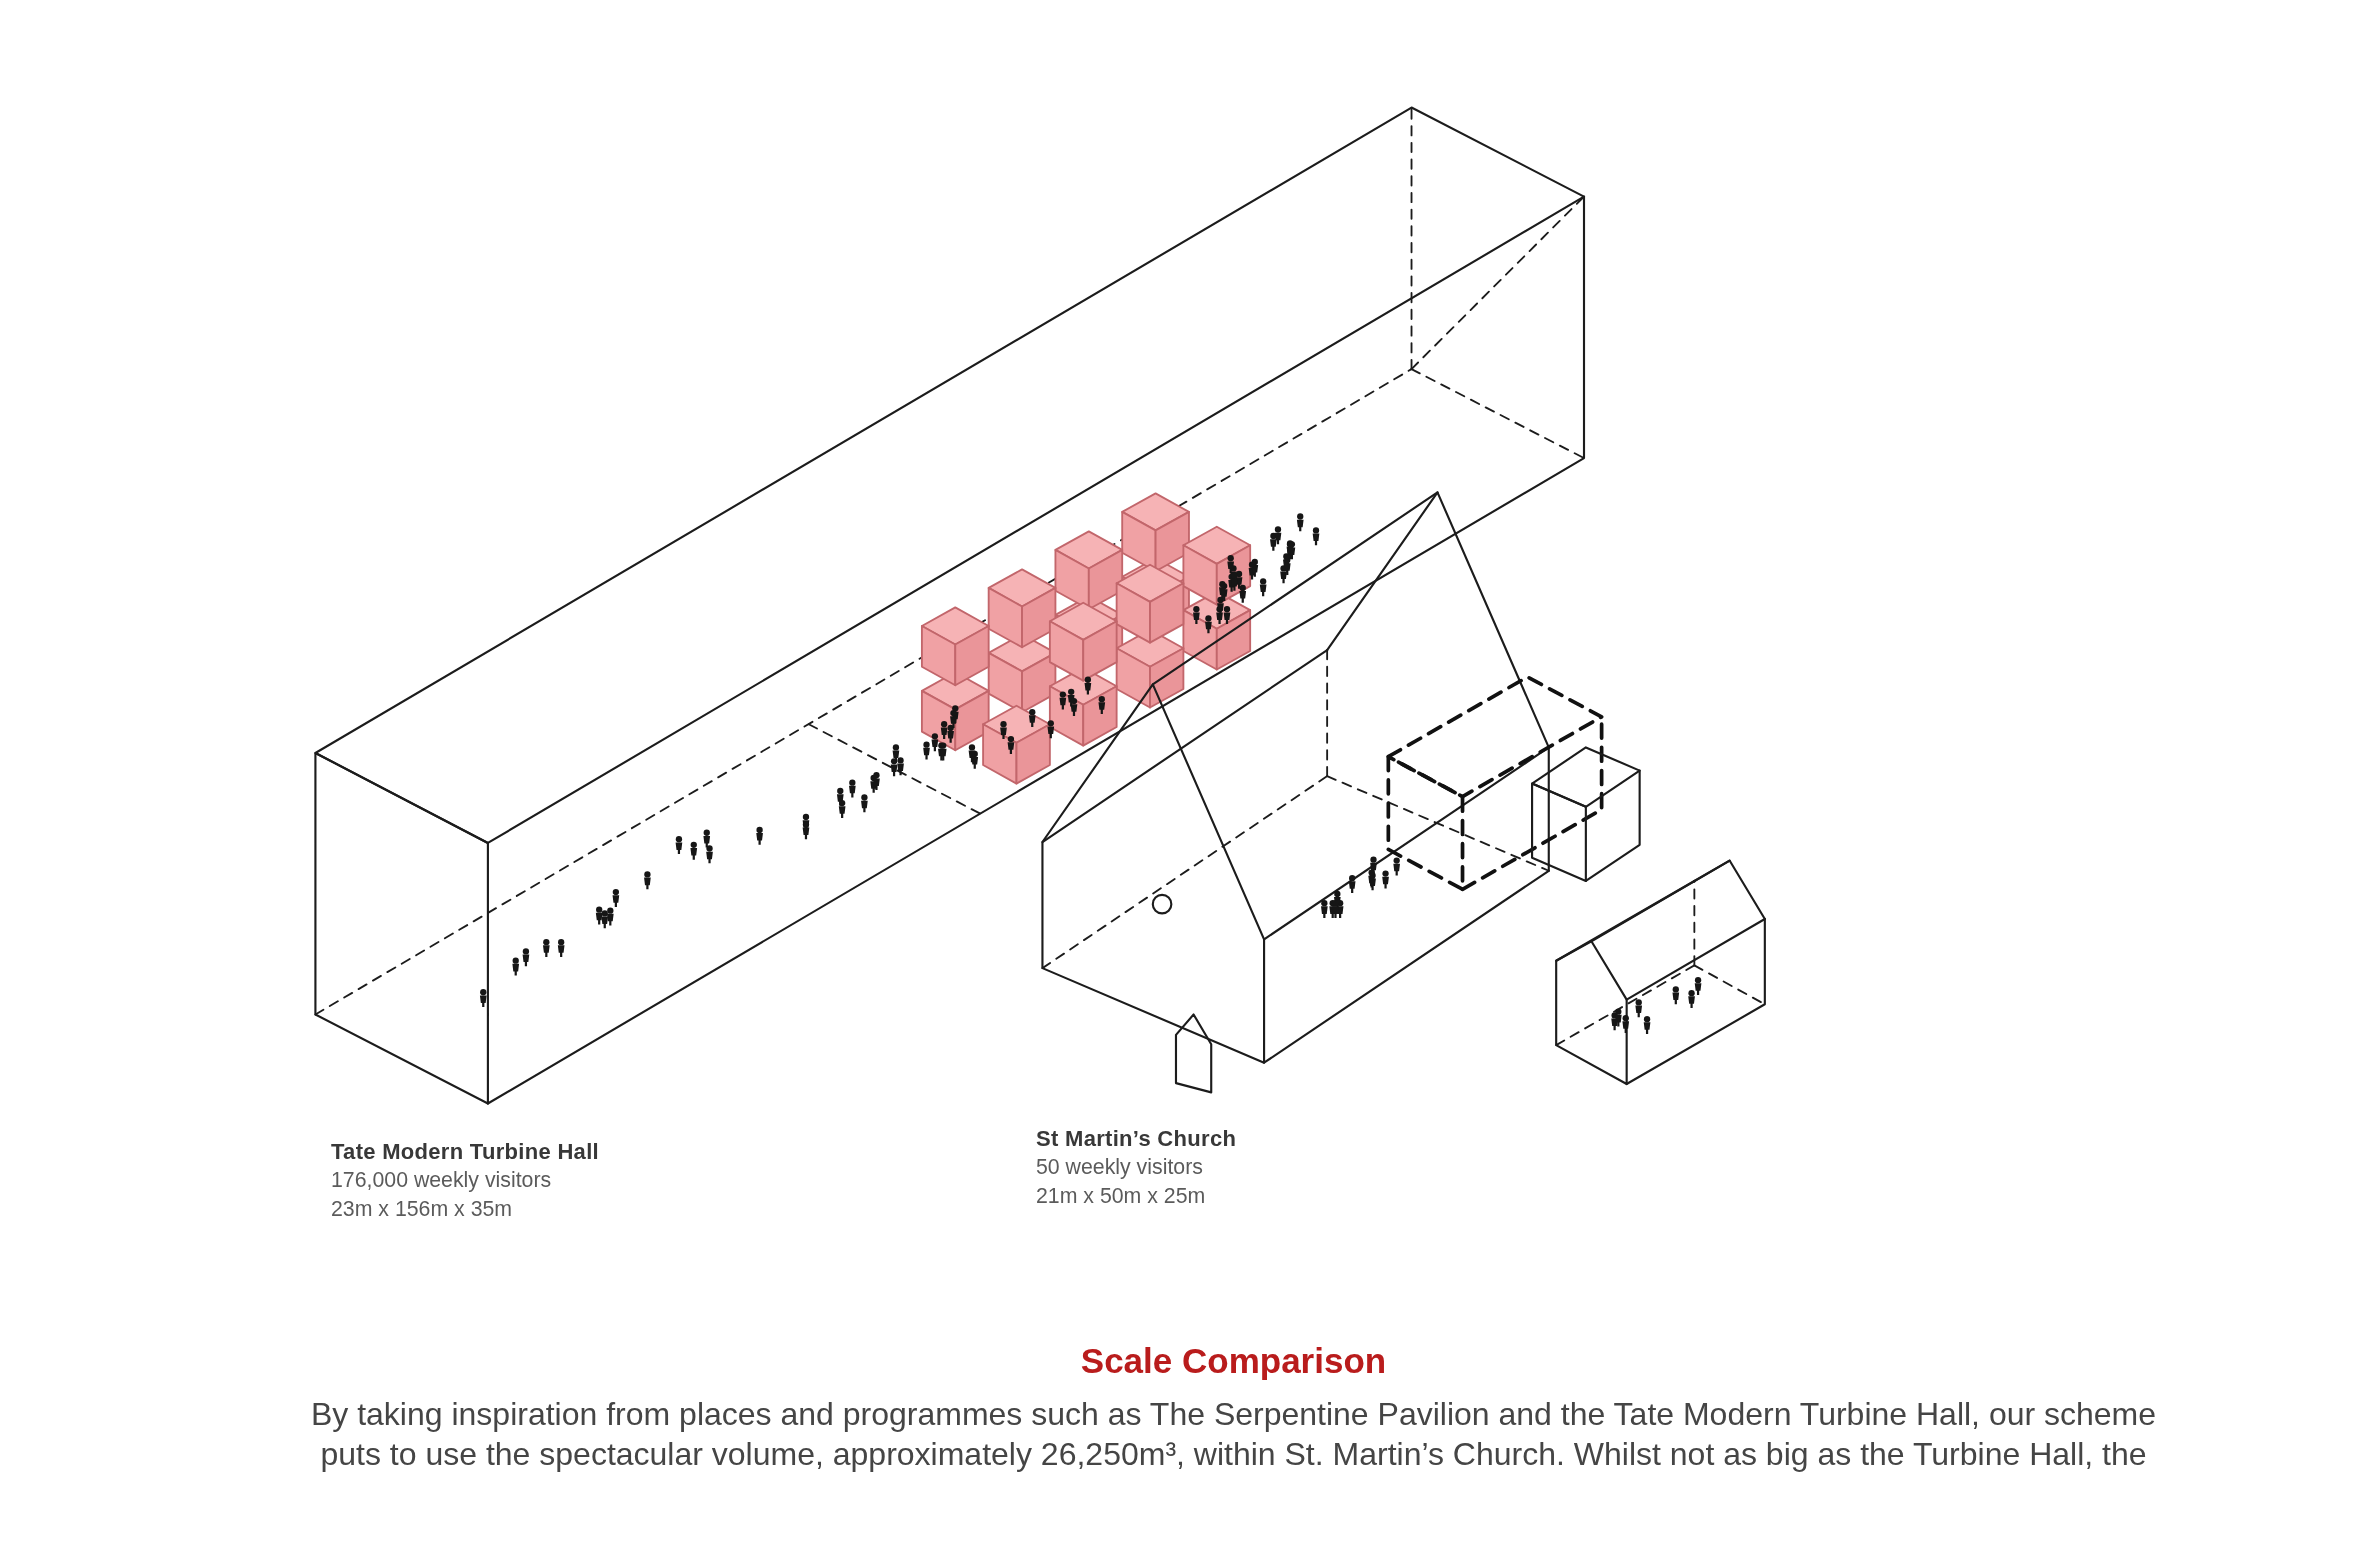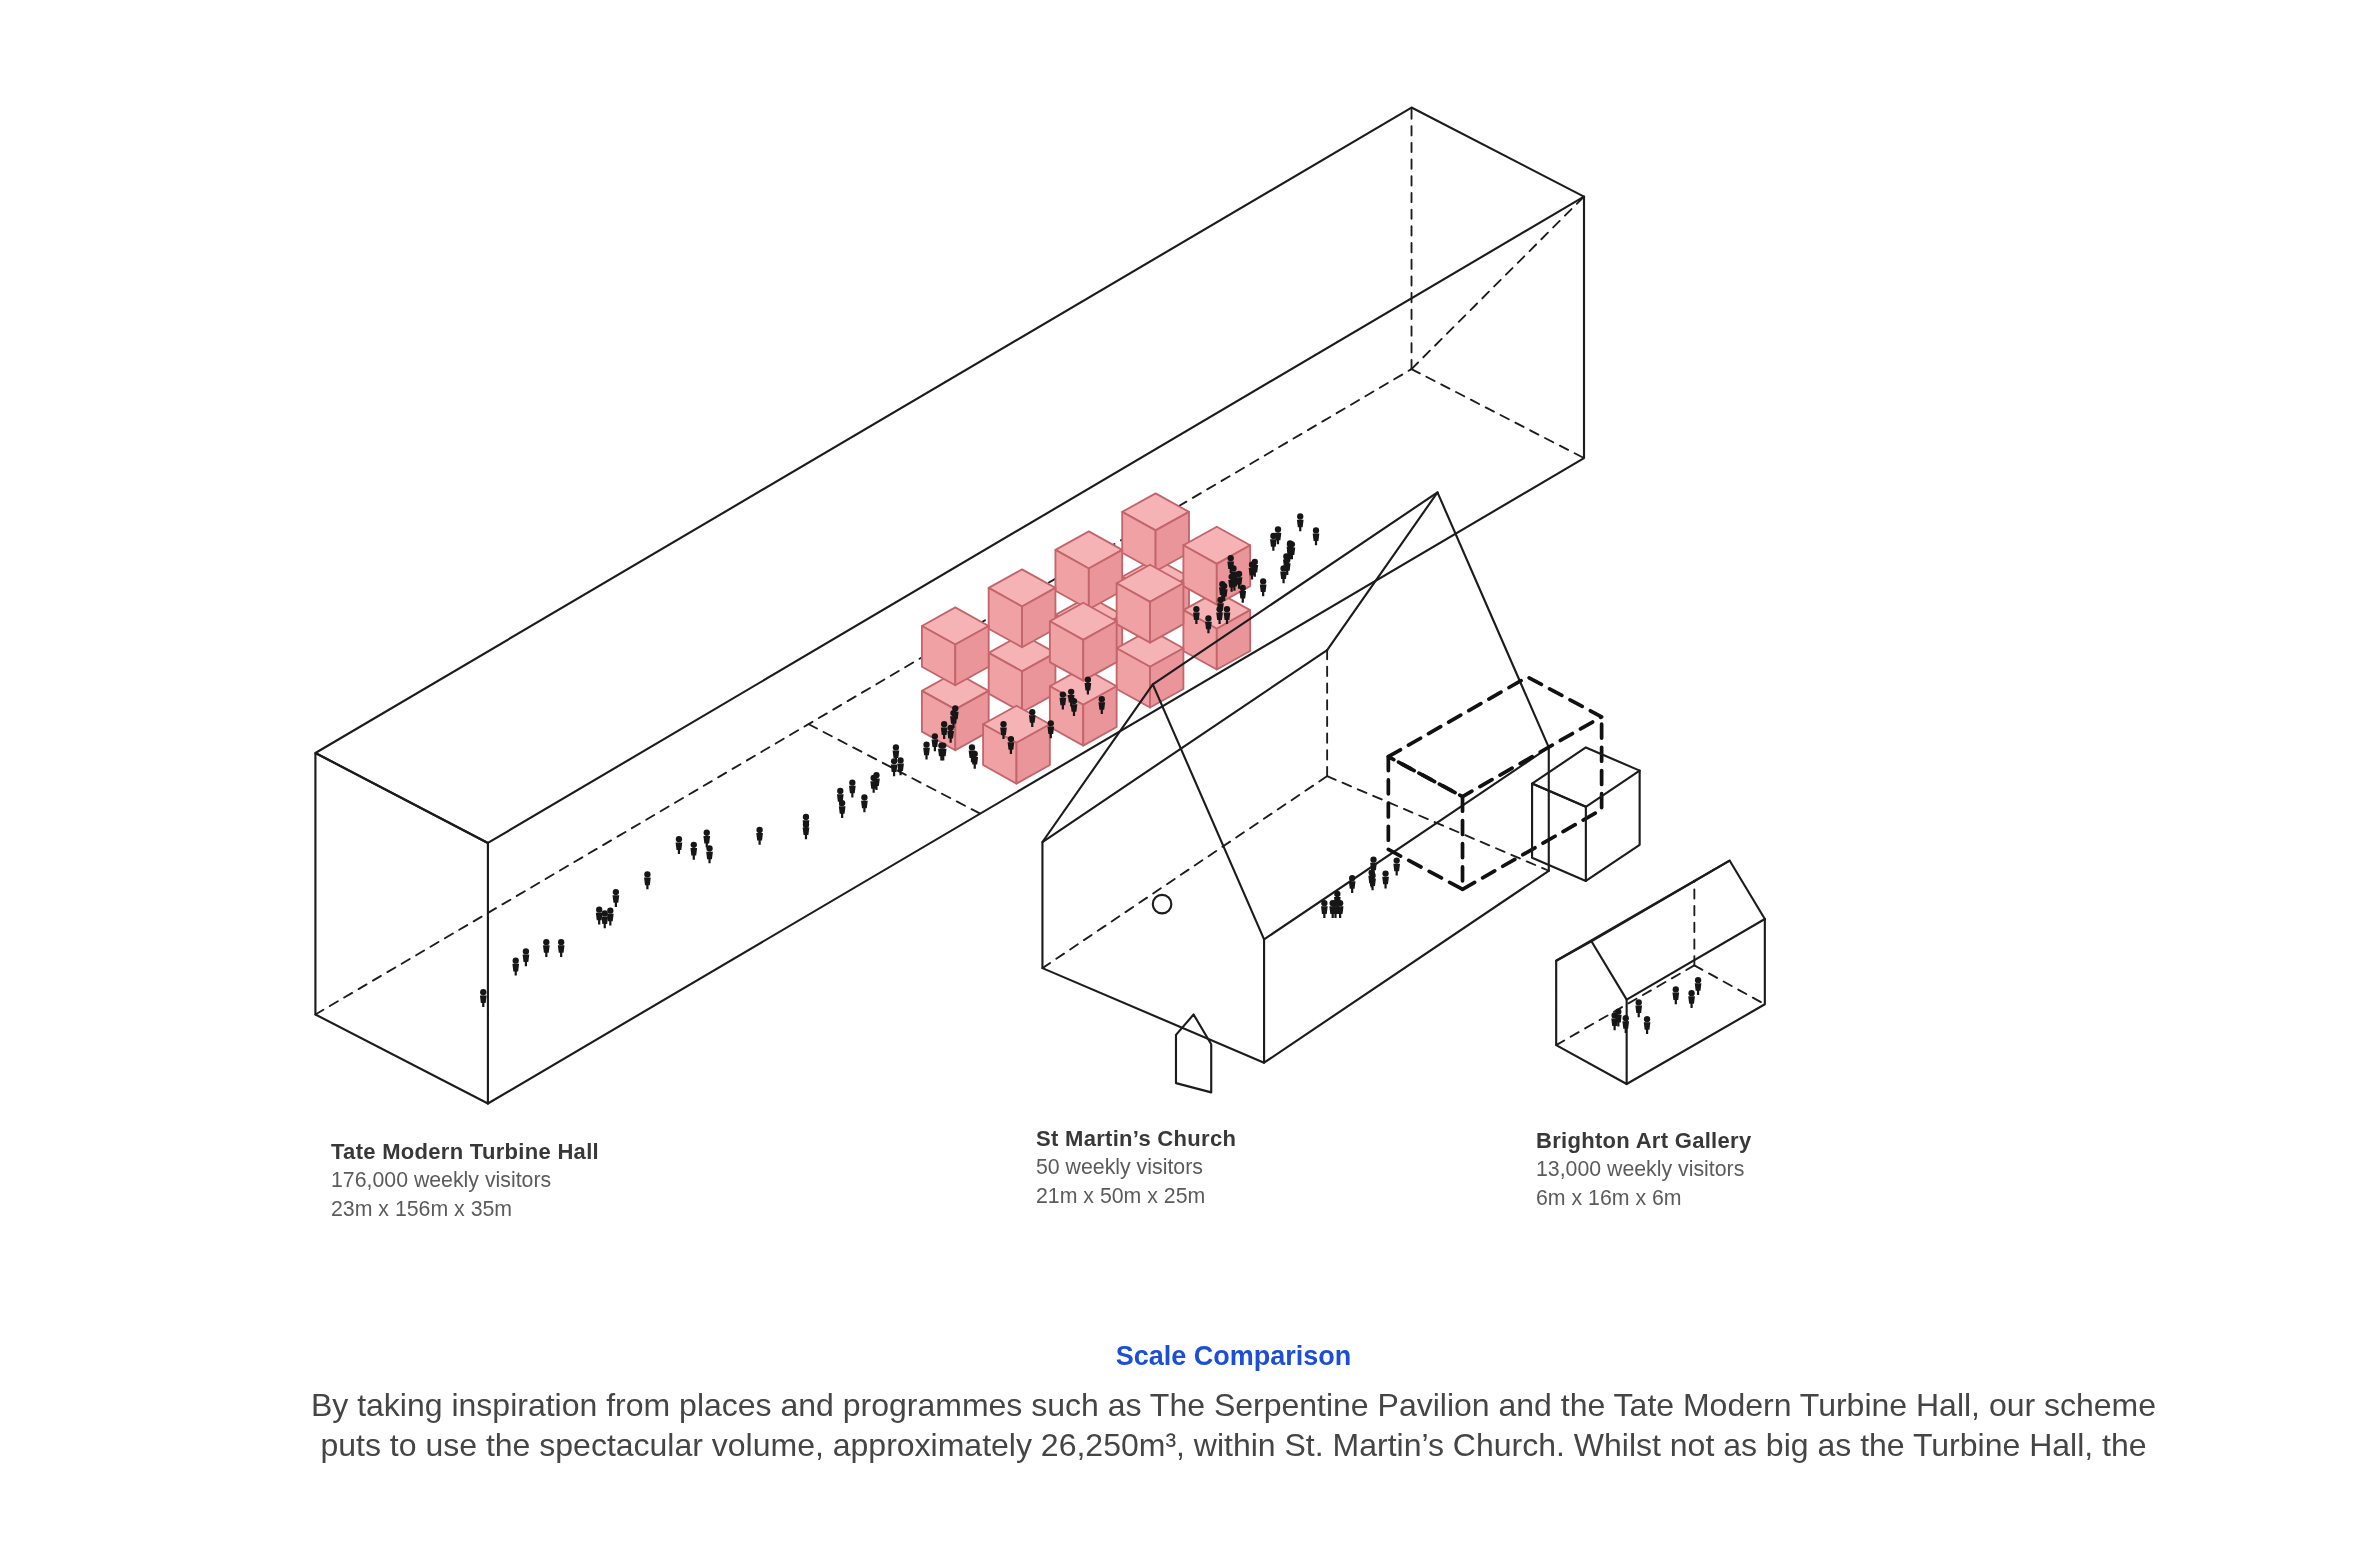"Brighton Art Gallery" div.blabel { html: <div> <div>Brighton Art Gallery</div> <div>13,000 weekly visitors</div> <div>6m x 16m x 6m</div> </div> -> none }
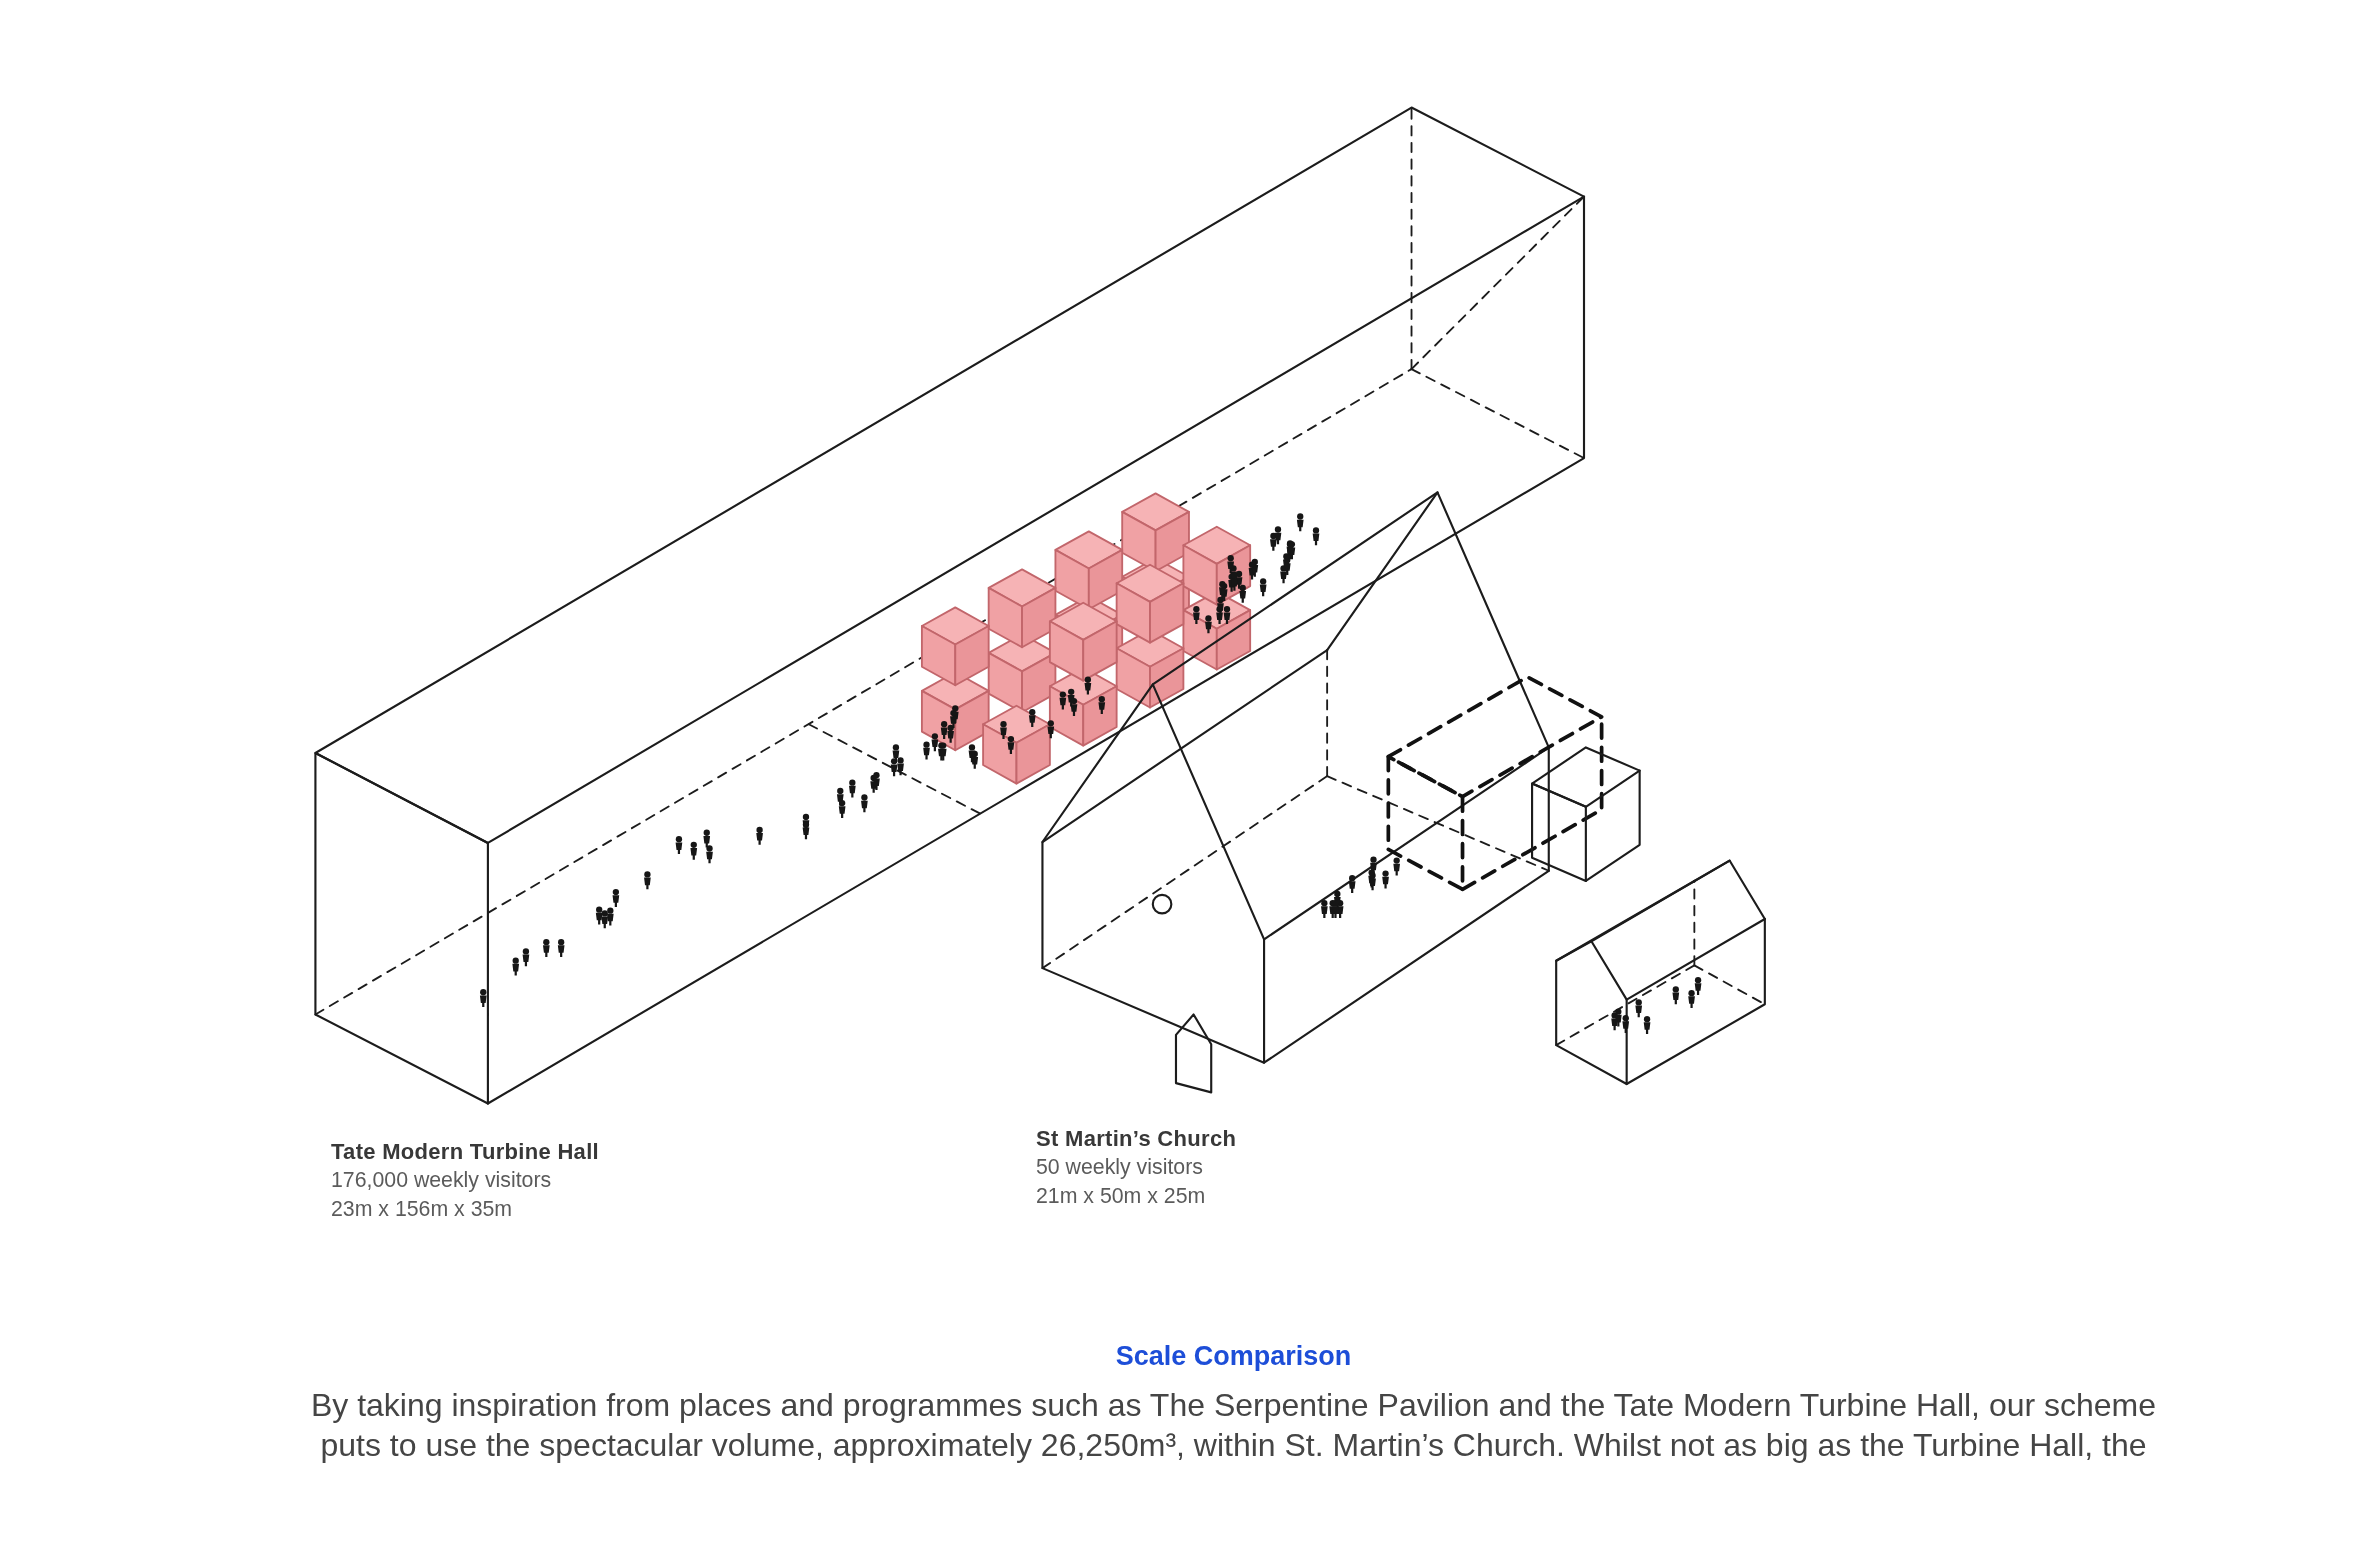"Scale Comparison" .caption .ctitle { color: #1d4ed8 -> #b91c1c; font-size: 27px -> 35px }
